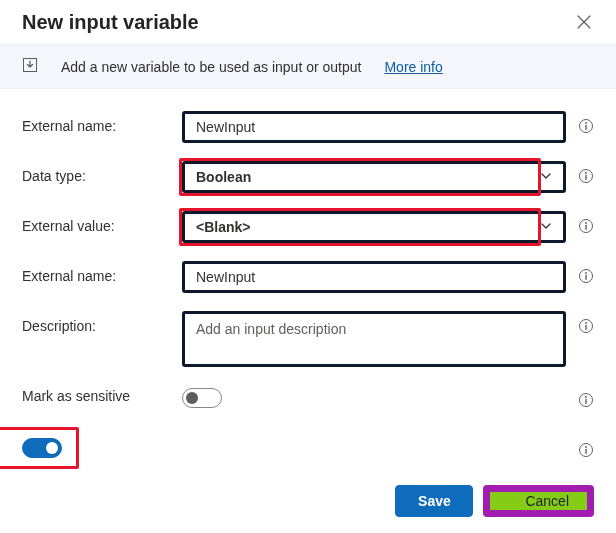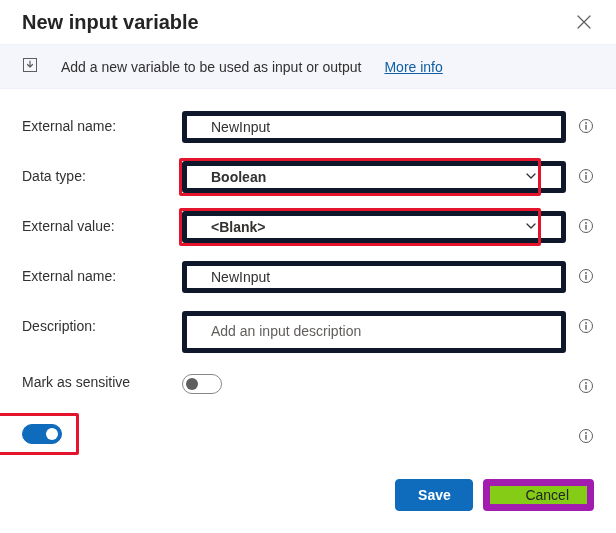"NewInput" .field-input, .field-select, .field-textarea { border: 5px solid #0f172a -> 3px solid #0f172a; padding: 6px 24px -> 6px 11px }
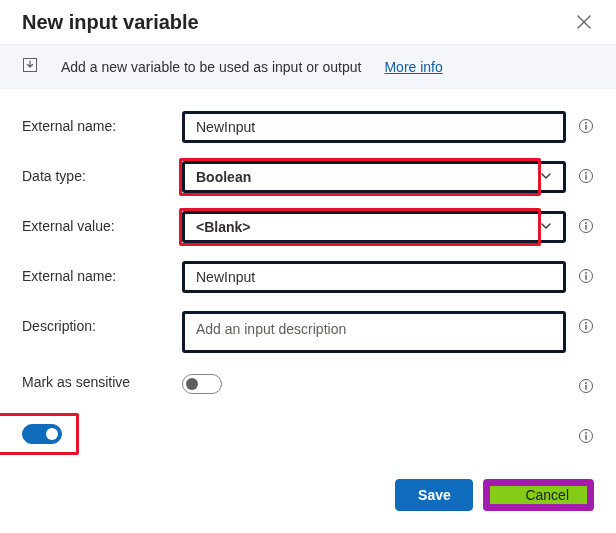"Add an input description" .field-textarea { height: 42px -> 56px }
